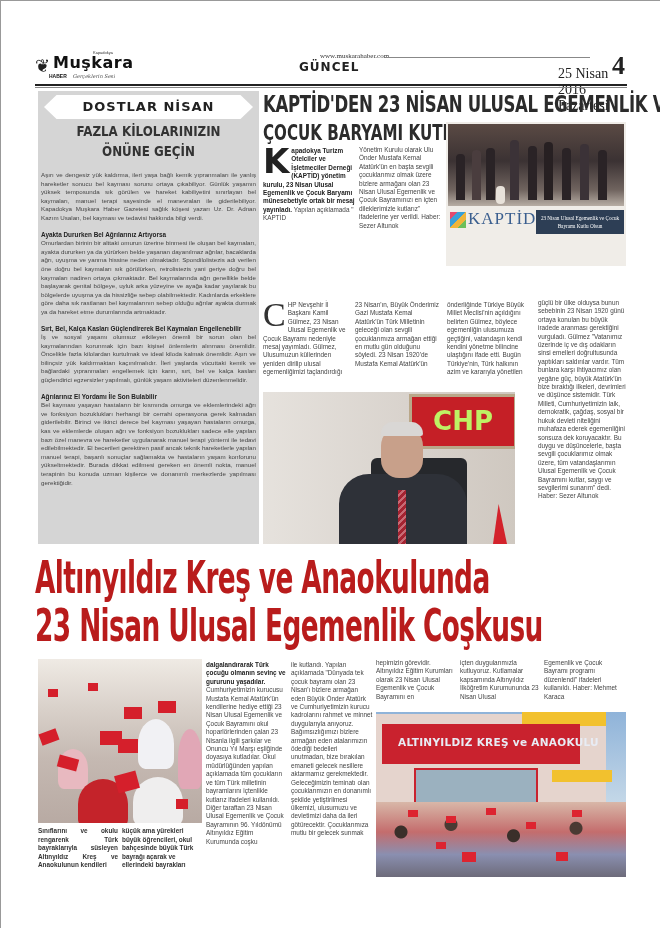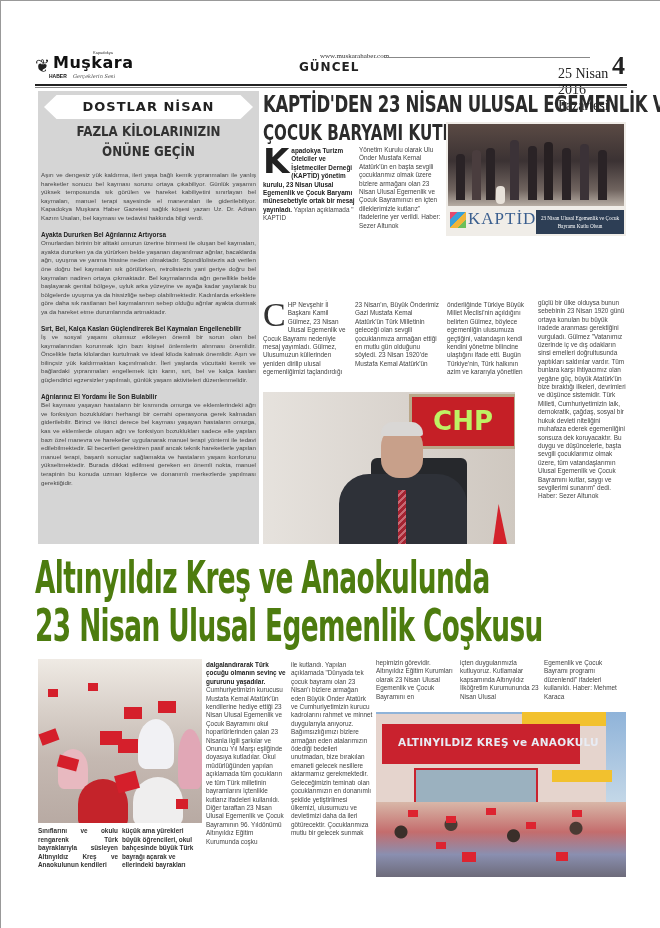"KAPTİD" .k-photo { height: 114px -> 144px }
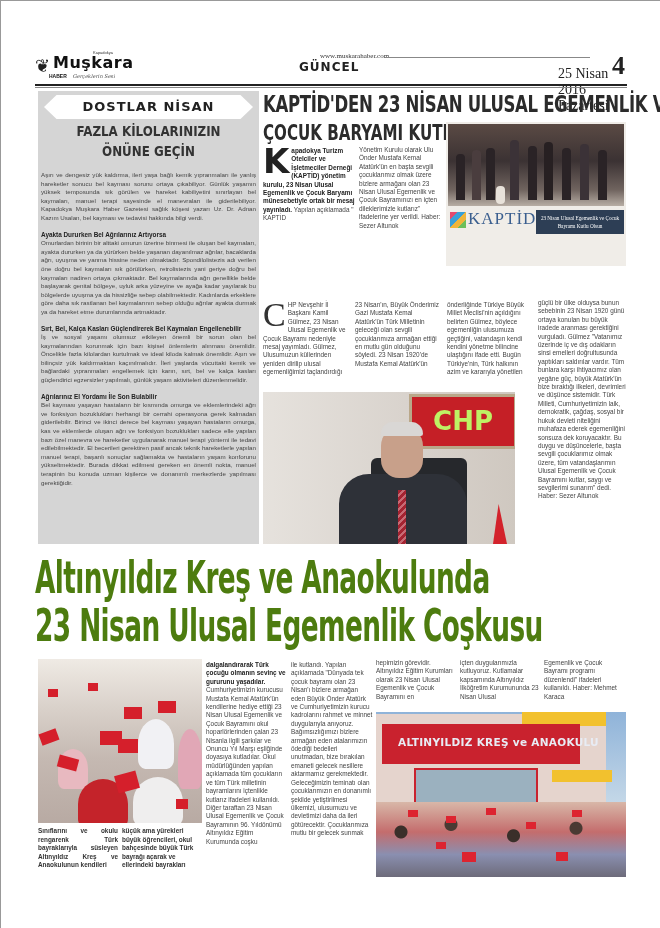"Altınyıldız Kreş ve Anaokulunda" .big-title { color: #4d7c0f -> #b91c1c }
